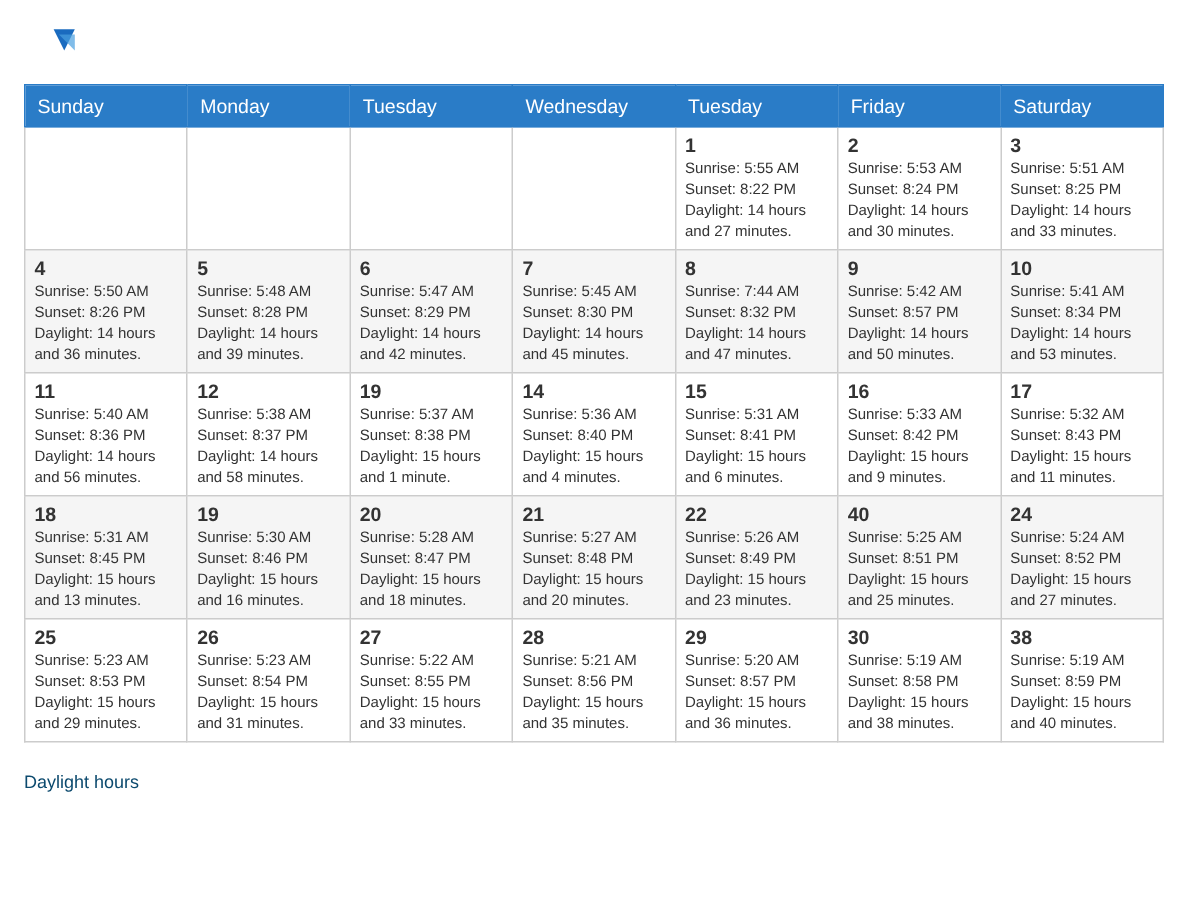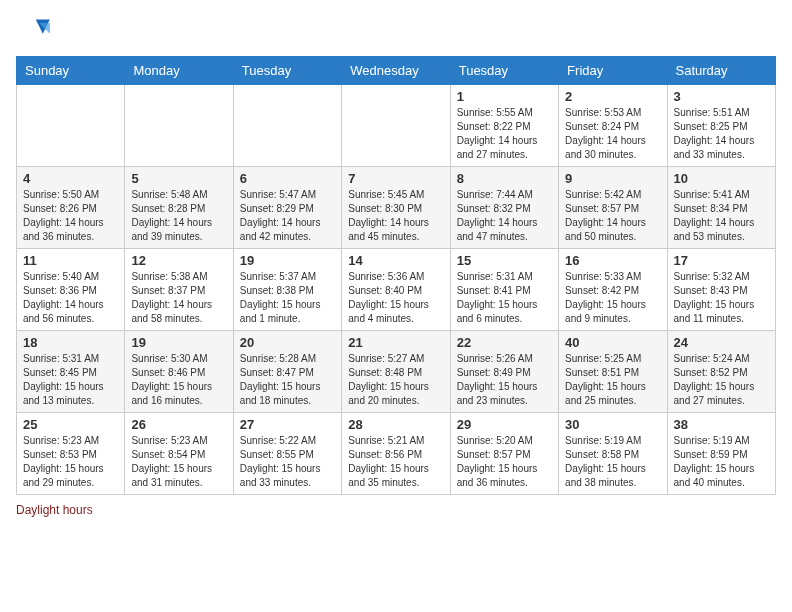"Daylight hours" .footer-note { color: #7f1d1d -> #0c4a6e; margin-top: 8px -> 19px }
